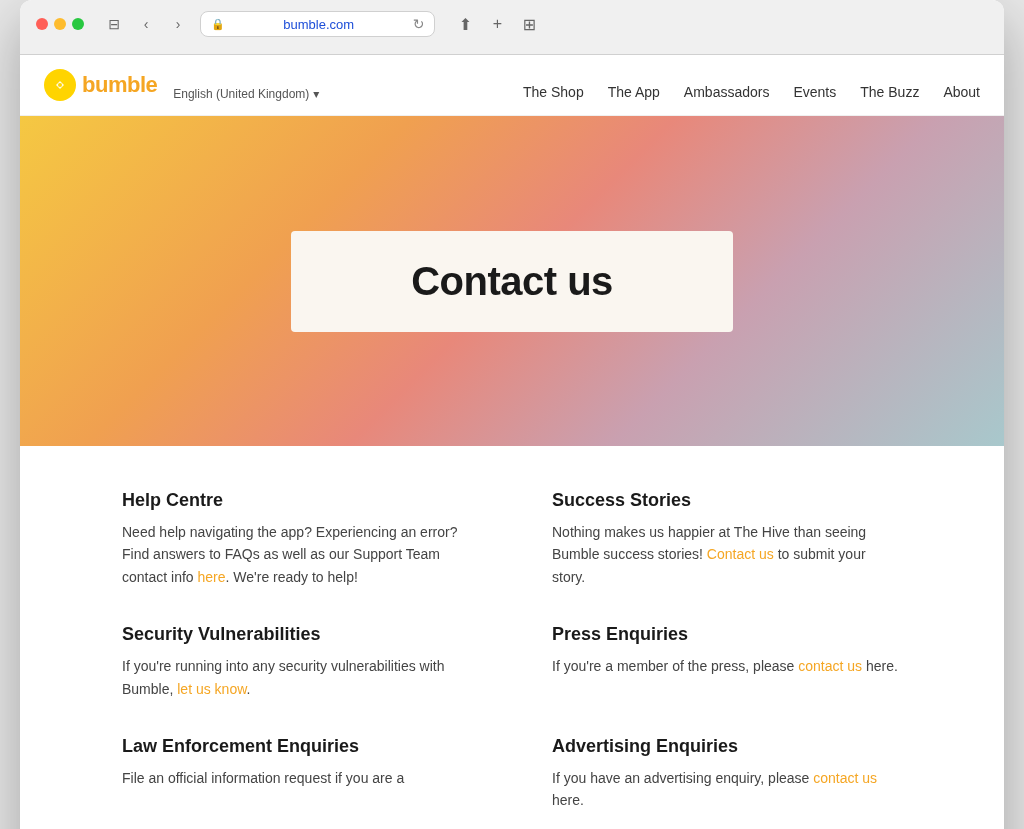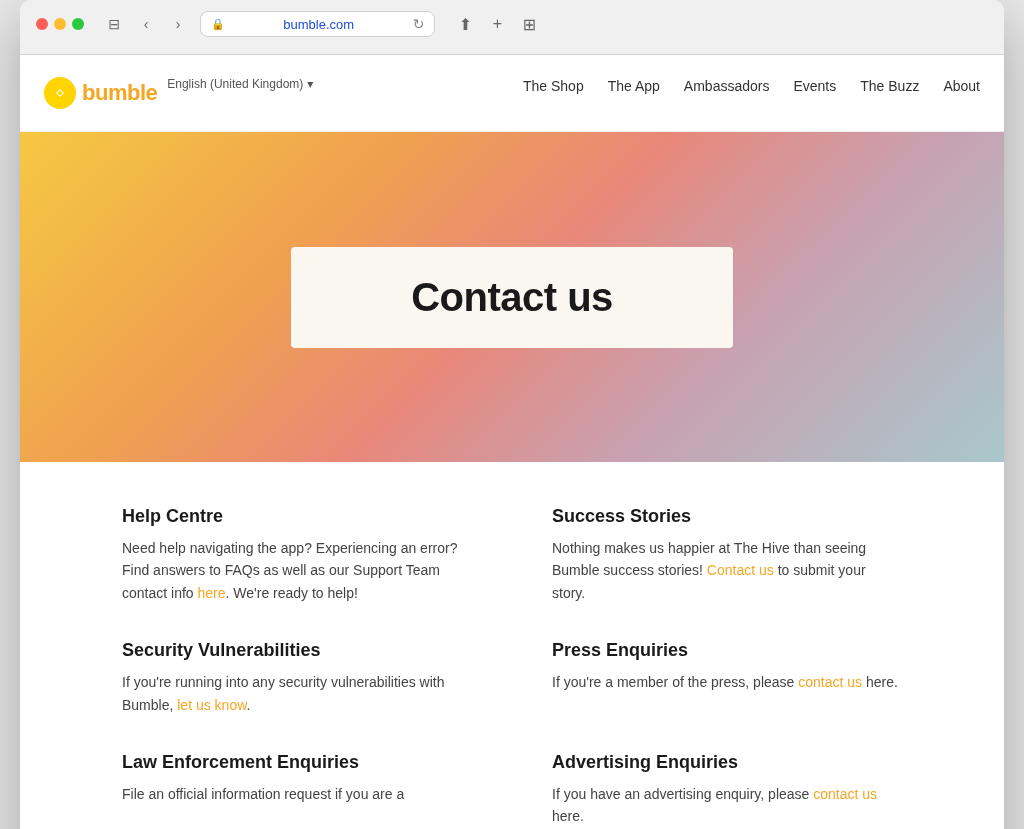"bumble" .site-nav { align-items: flex-start -> flex-end; padding: 22px 24px -> 14px 24px }
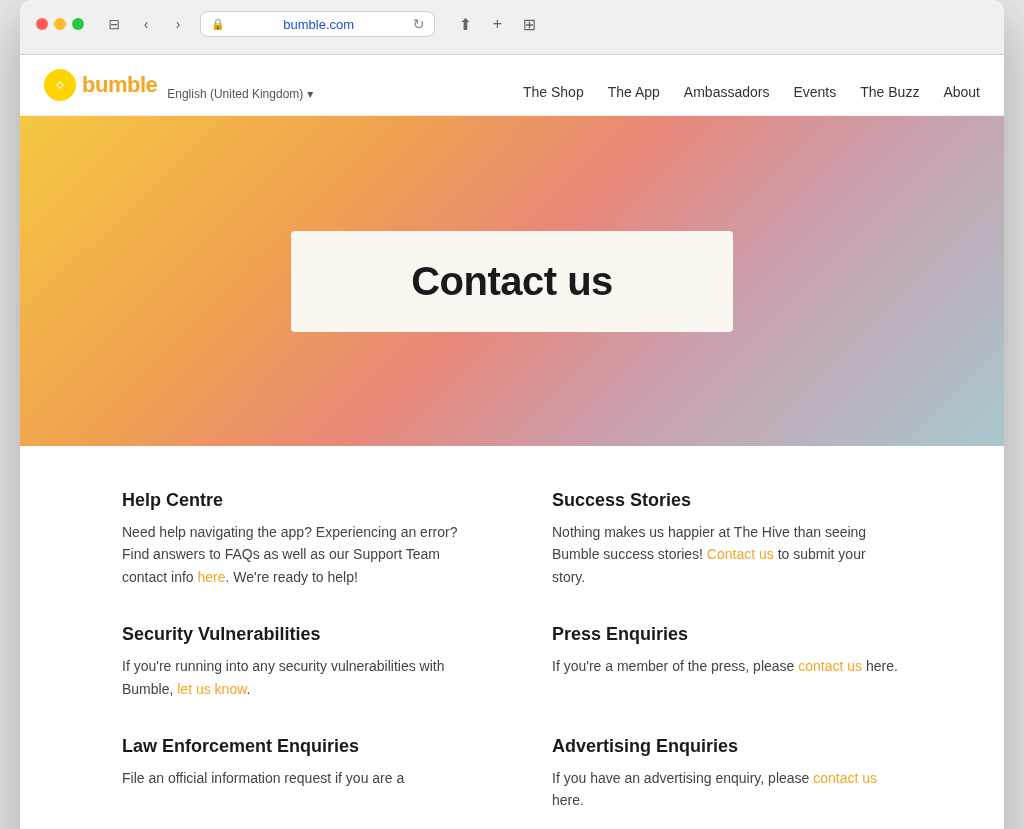"English (United Kingdom)" .lang-selector { margin-left: 10px -> 16px }
